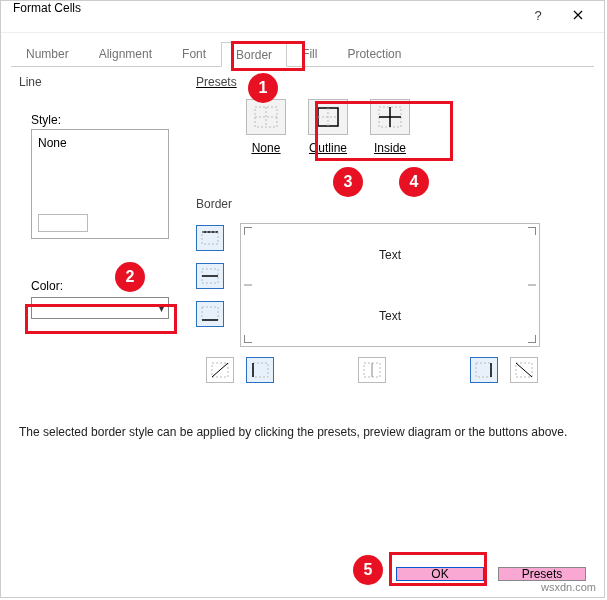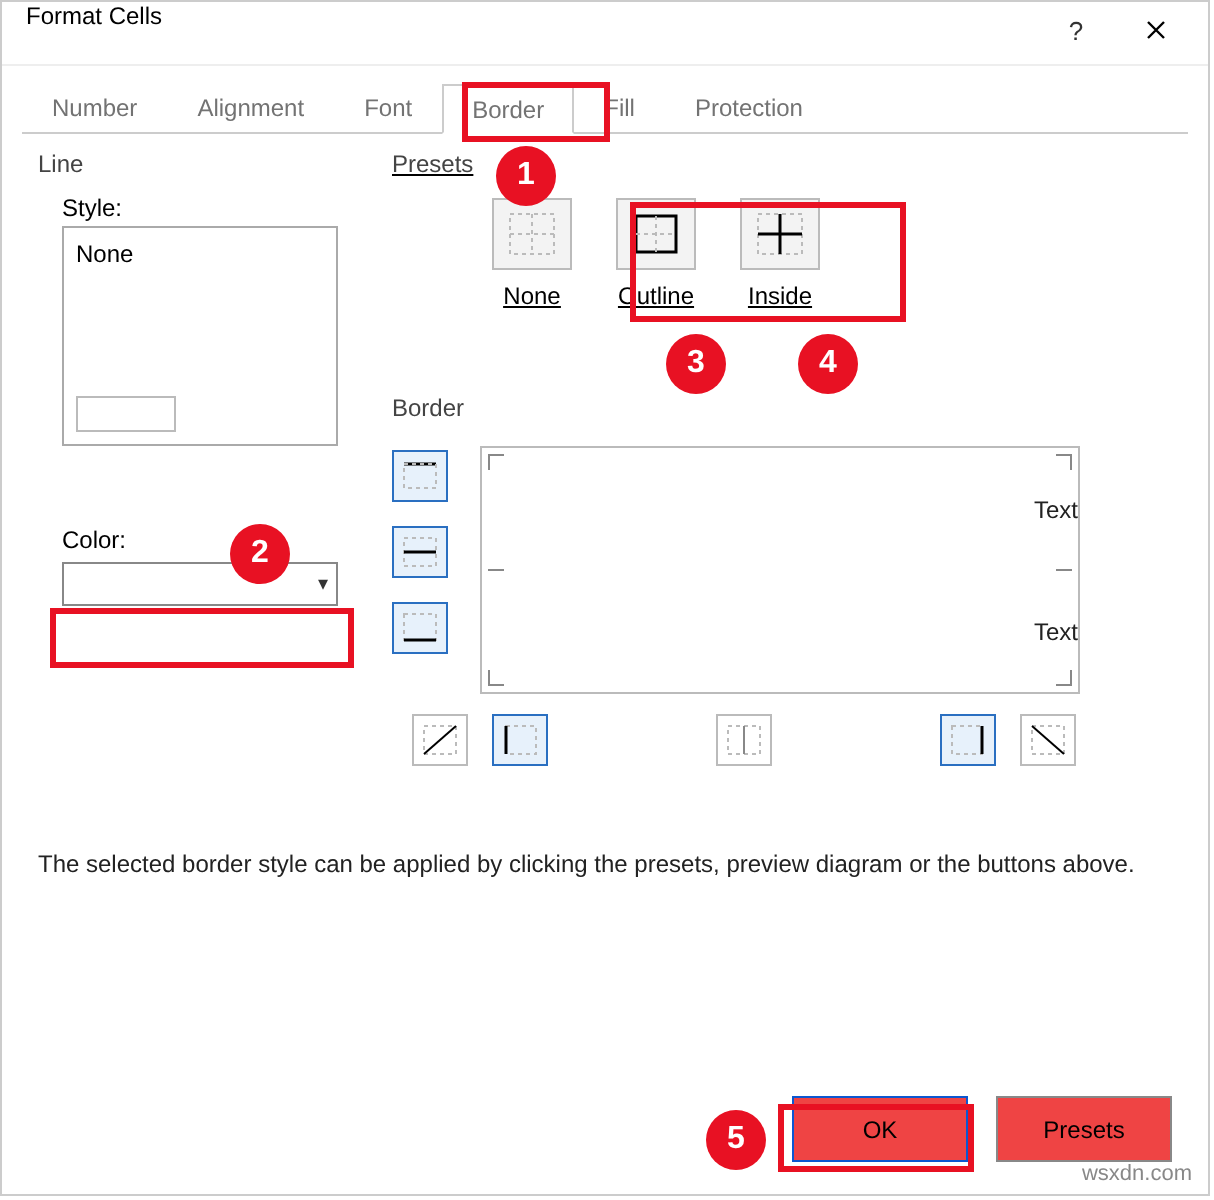"Style:" .style-label { margin: 8px 0 2px 12px -> 24px 0 2px 12px }
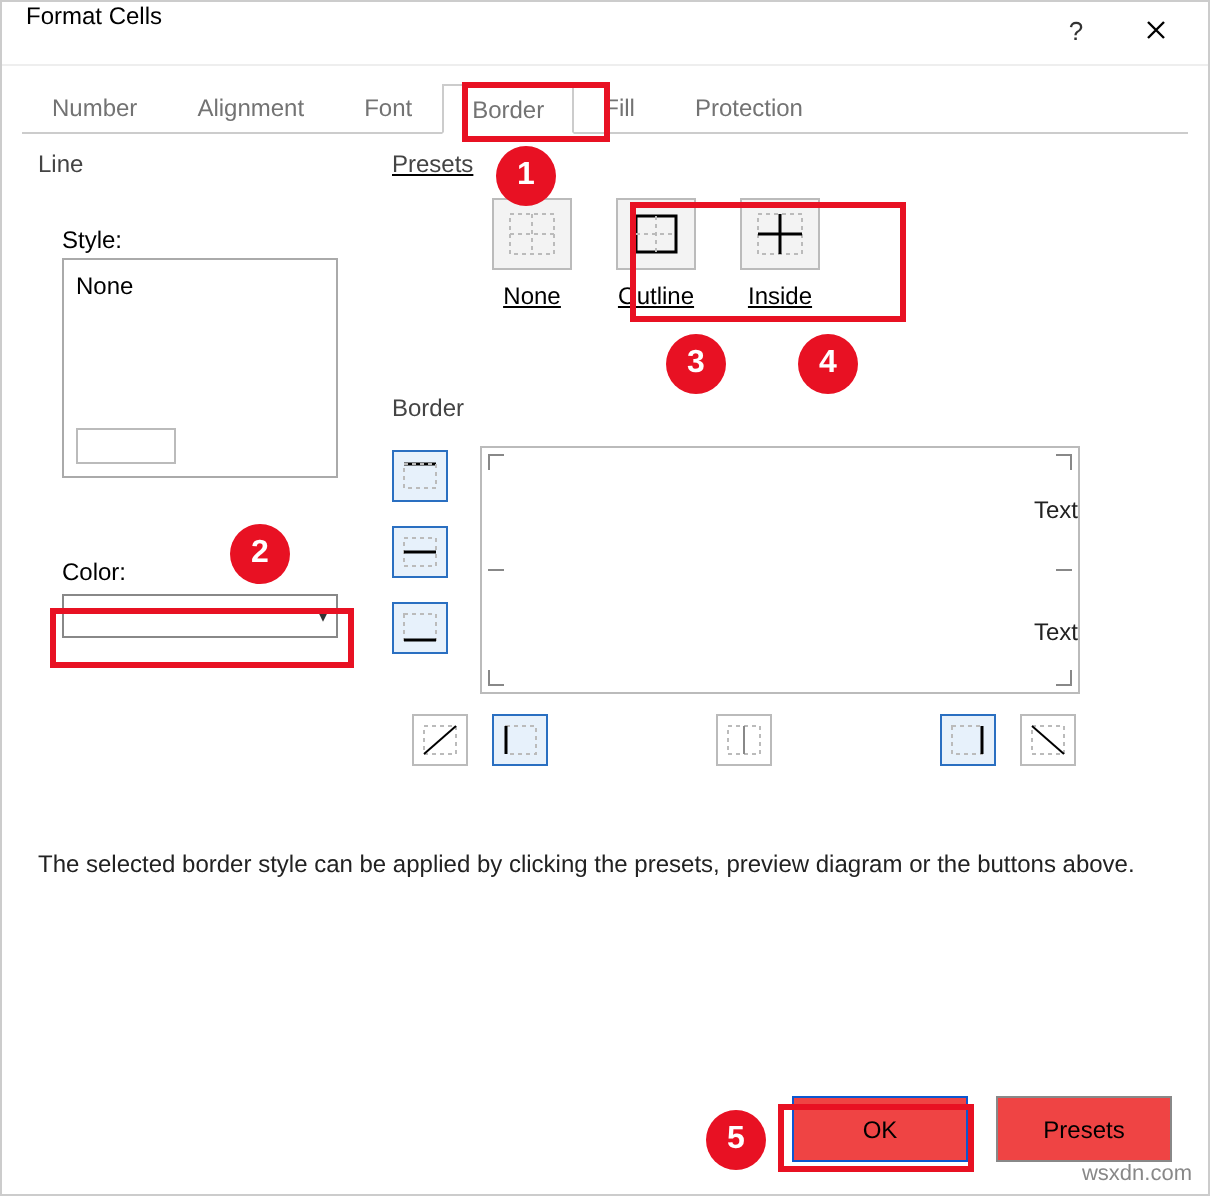"Text" .preview { align-items: flex-end -> center }
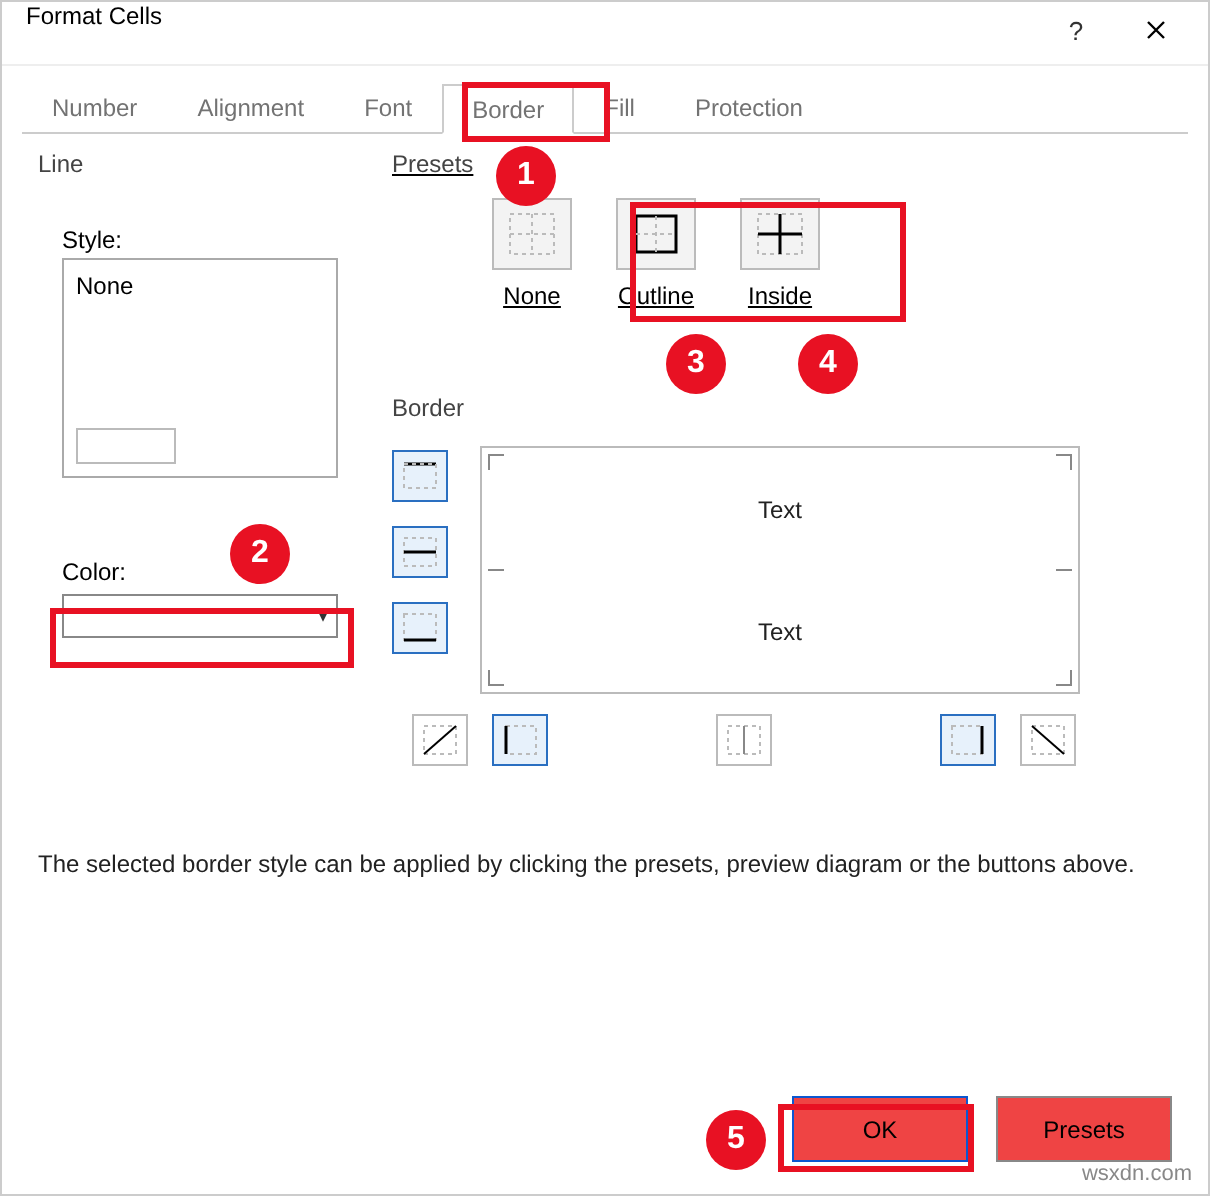"OK" .pushbtn { background: #ef4444 -> #f9a8d4; height: 33px -> 14px }
